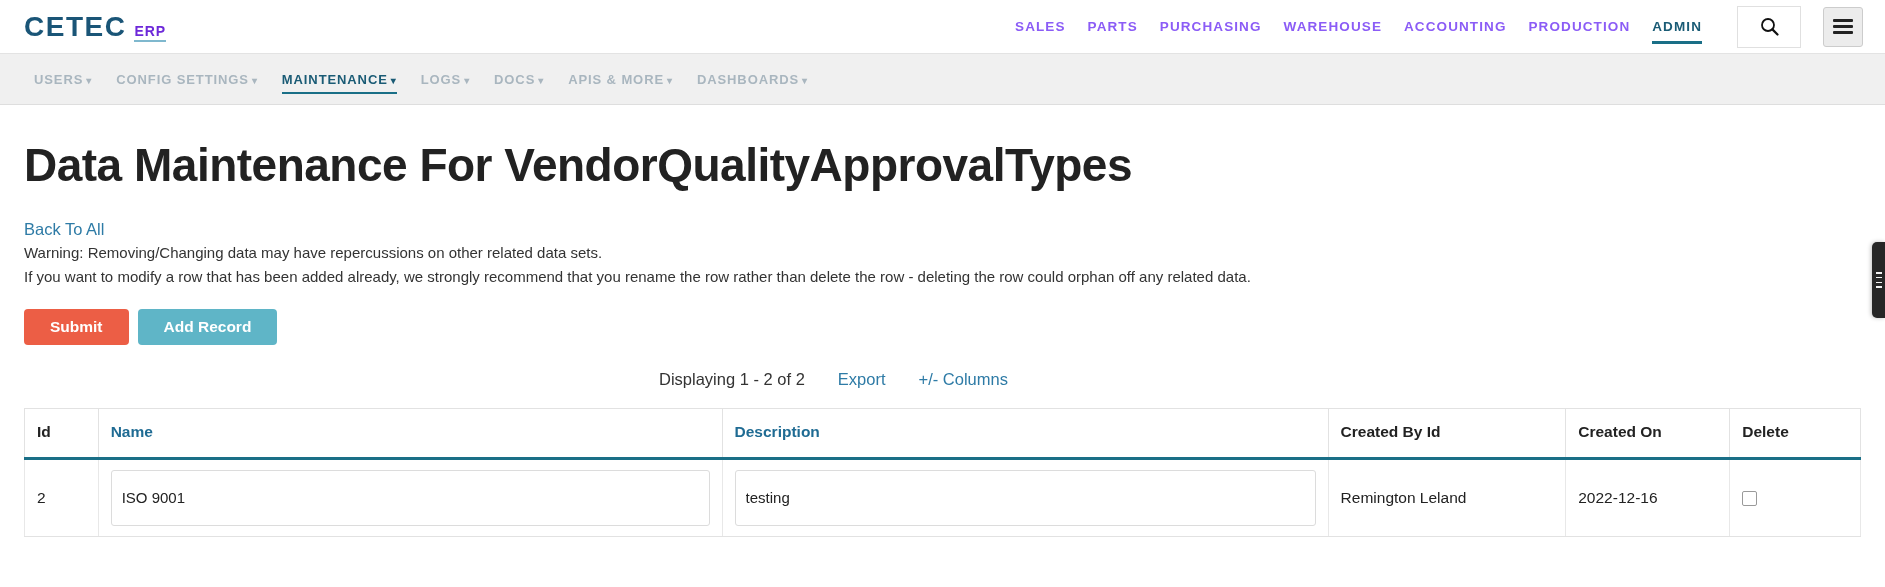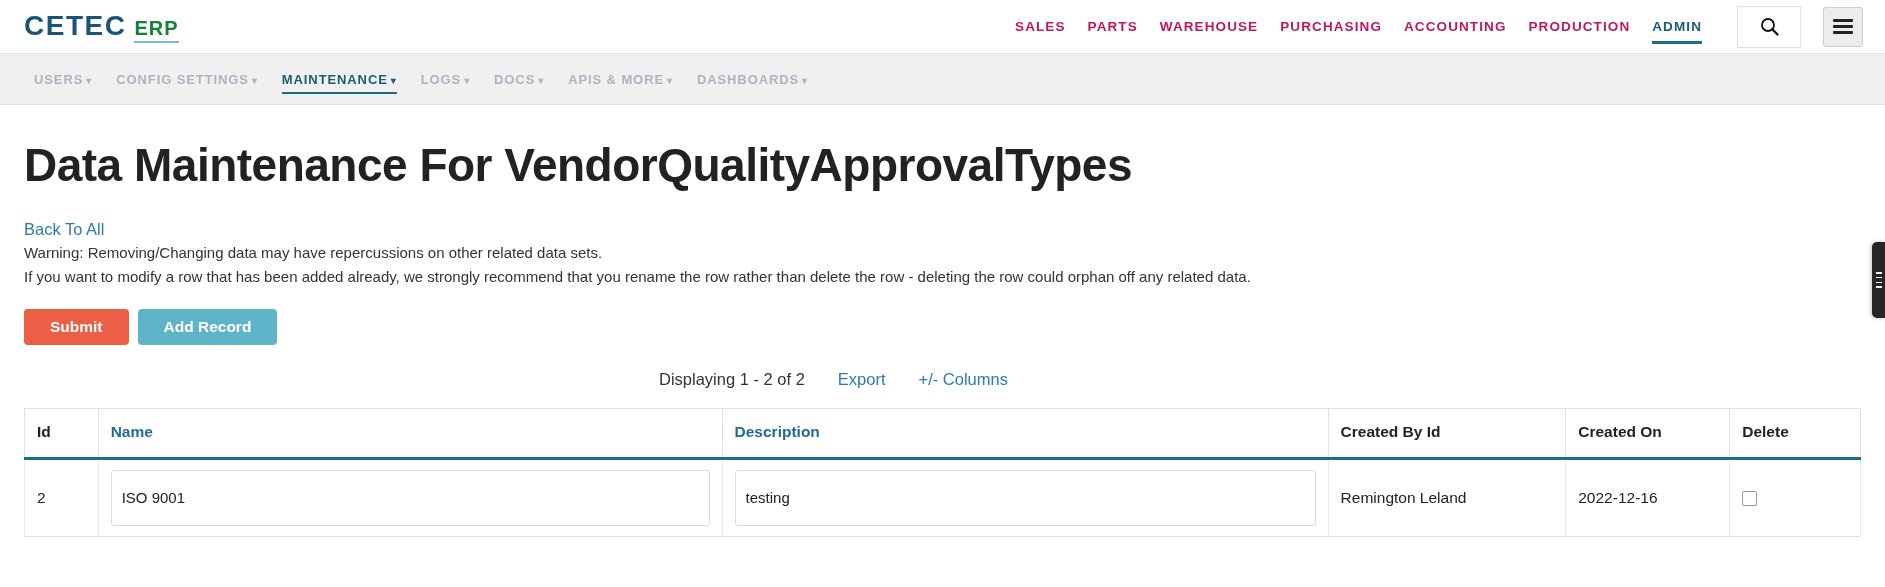"ERP" .logo-erp { color: #15803d -> #6d28d9; font-size: 20px -> 14px }
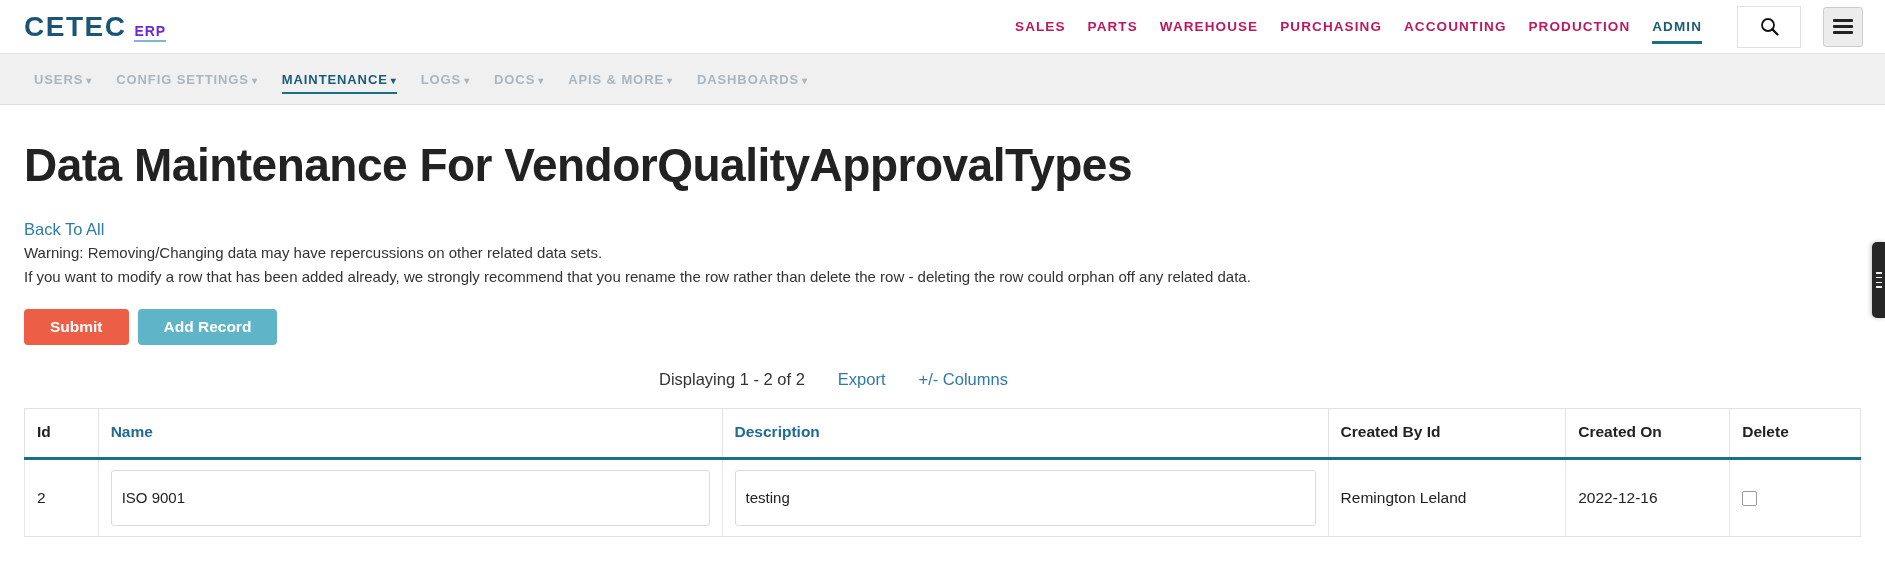"SALES" .mainnav-item { color: #be185d -> #8b5cf6 }
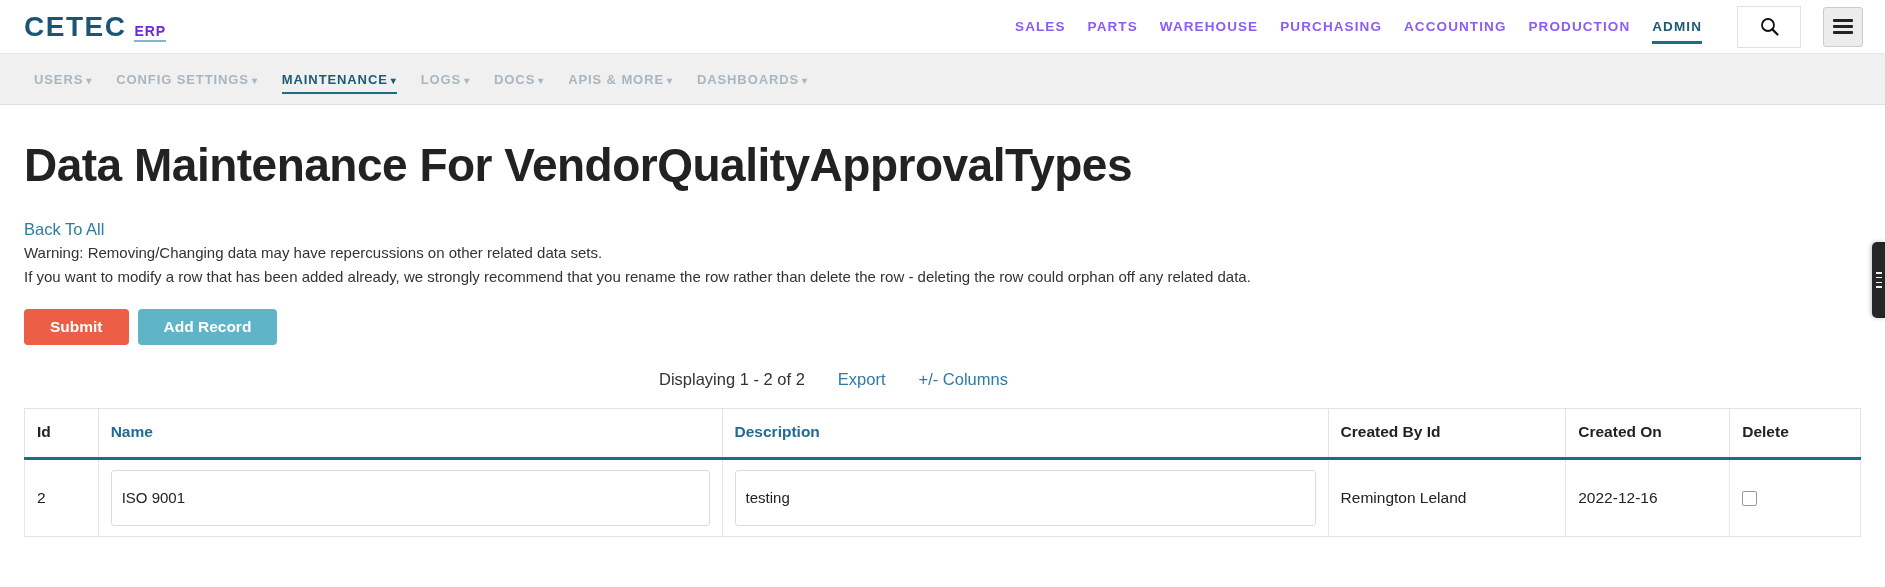"WAREHOUSE" div.mainnav-item { order: before "PURCHASING" -> after "PURCHASING" }
